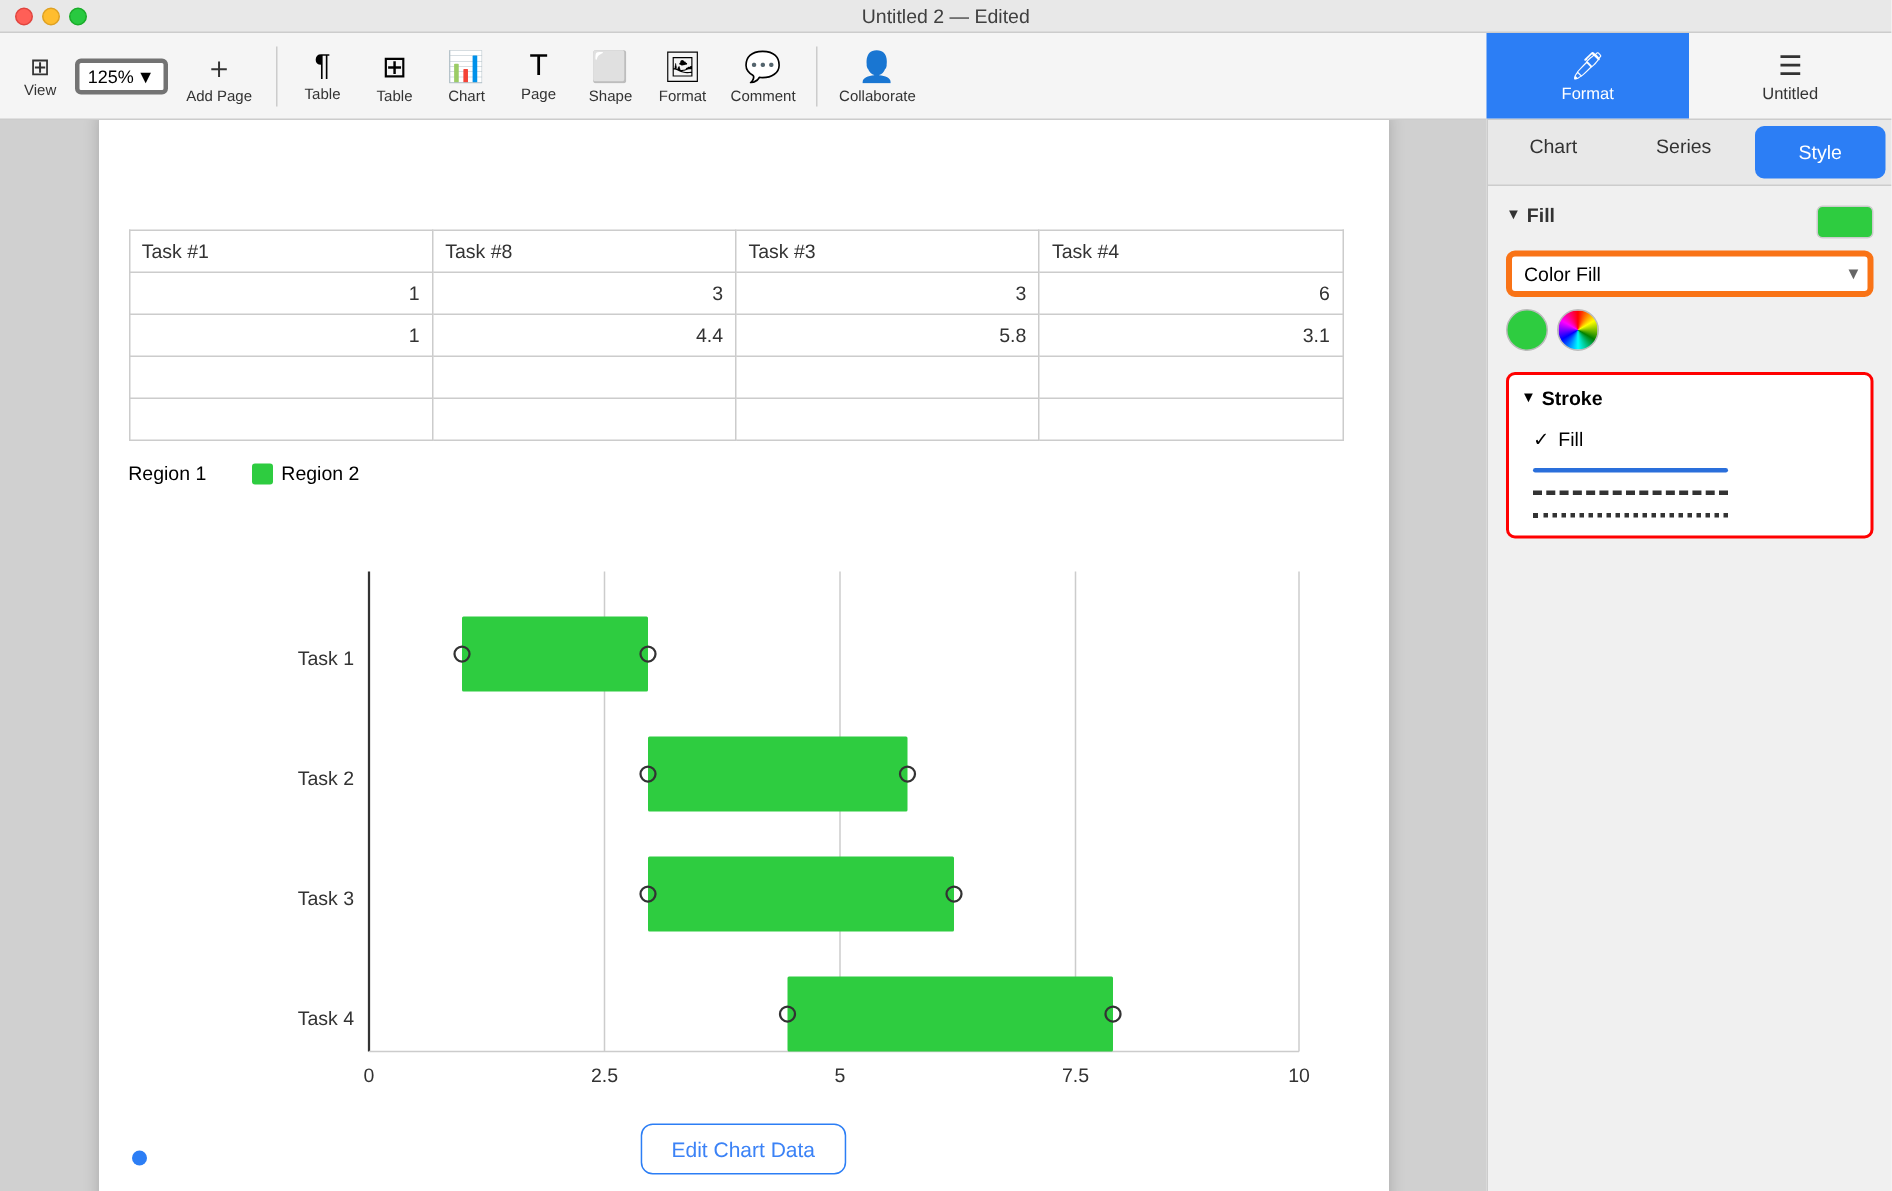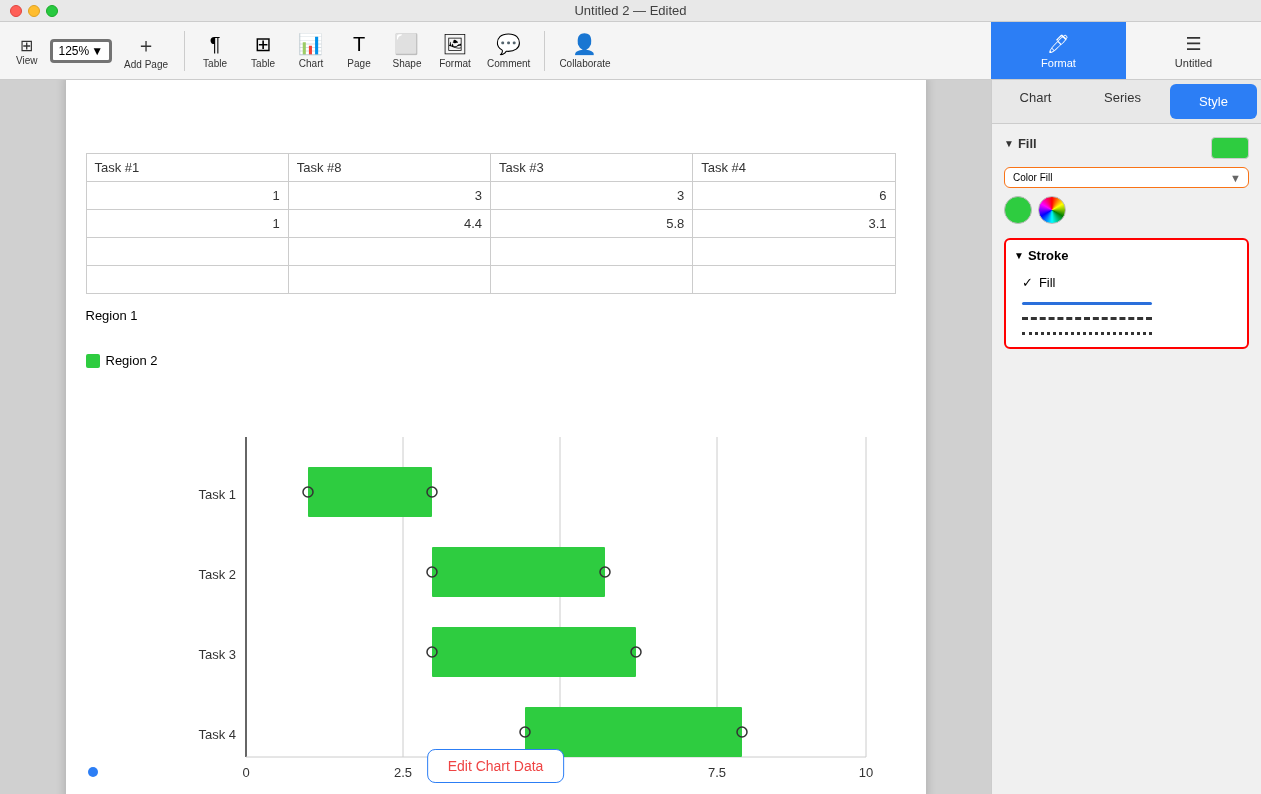"Color Fill" .select-wrapper select { border: 1px solid #f97316 -> 4px solid #f97316; font-size: 10px -> 13px }
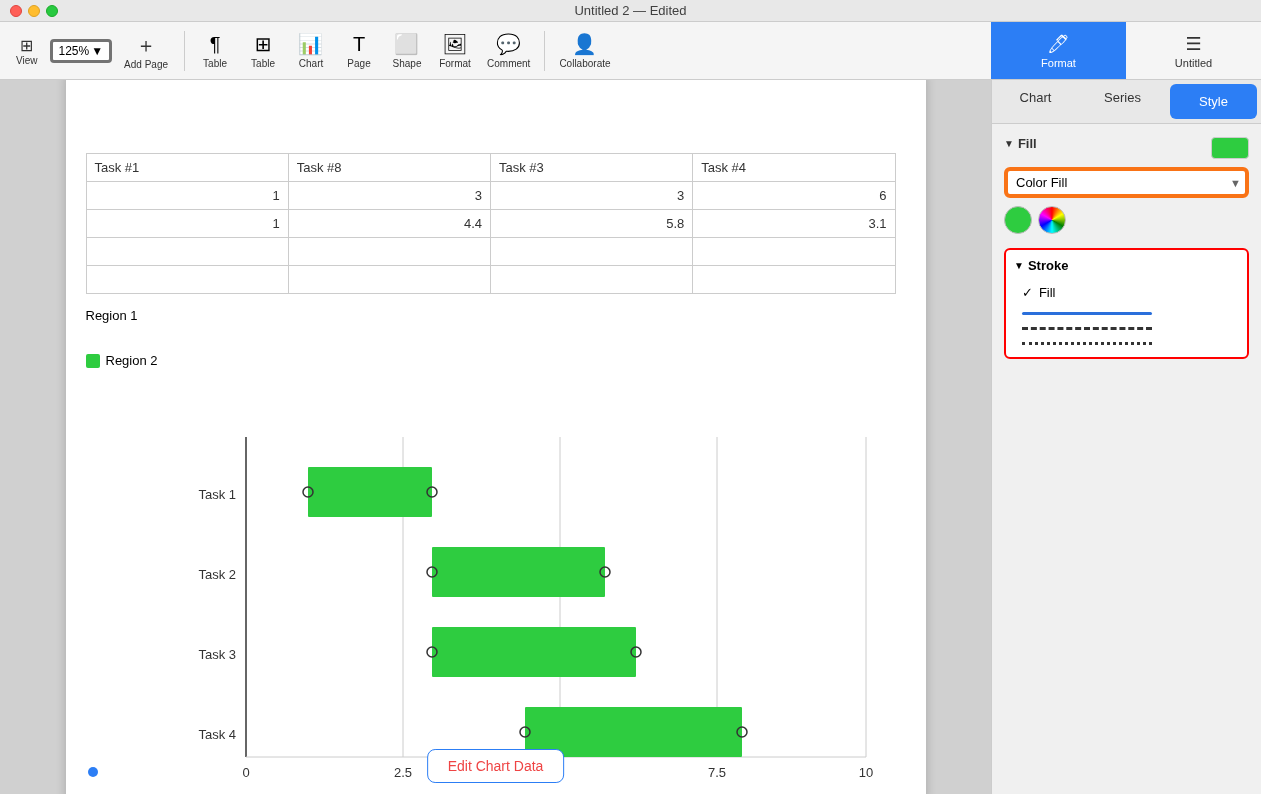"Region 1" .legend { flex-direction: column -> none; justify-content: flex-end -> flex-start; margin-bottom: 29px -> 18px }
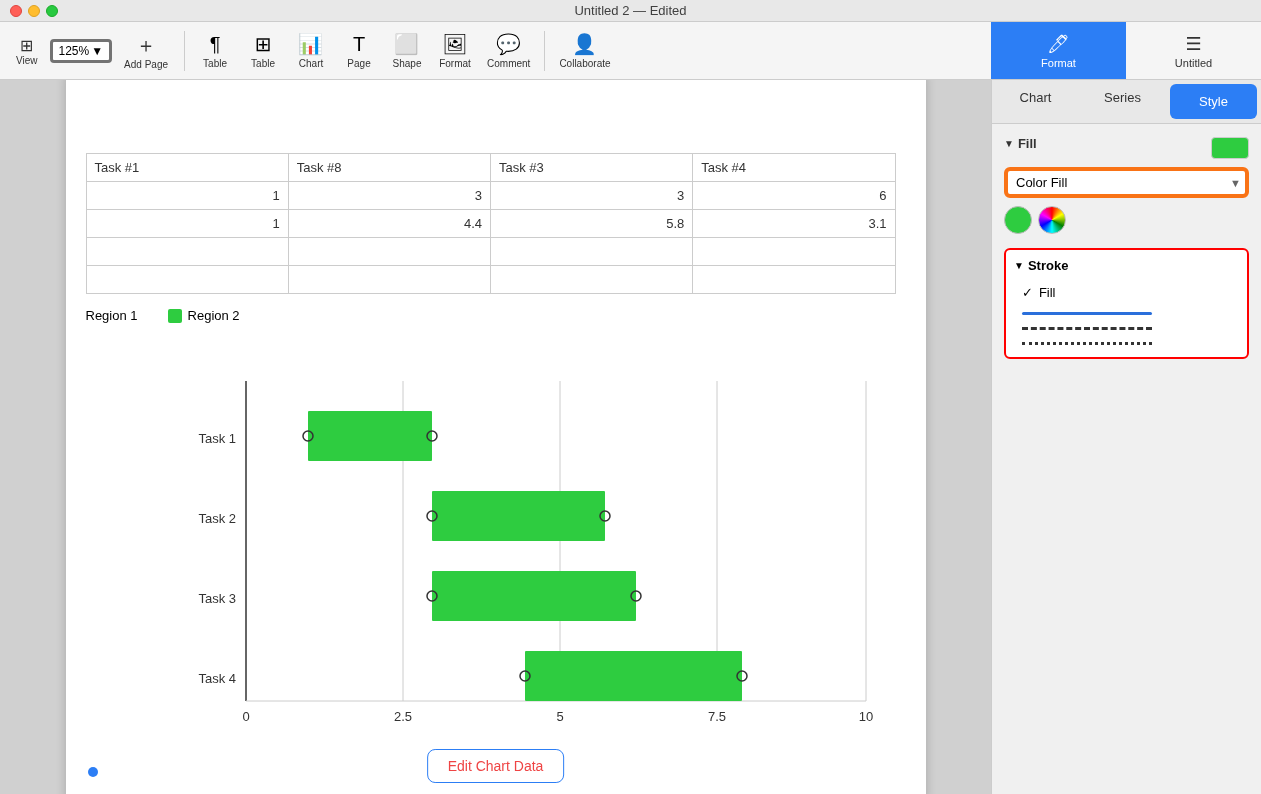"Edit Chart Data" .edit-chart-btn { color: #ef4444 -> #3b82f6 }
